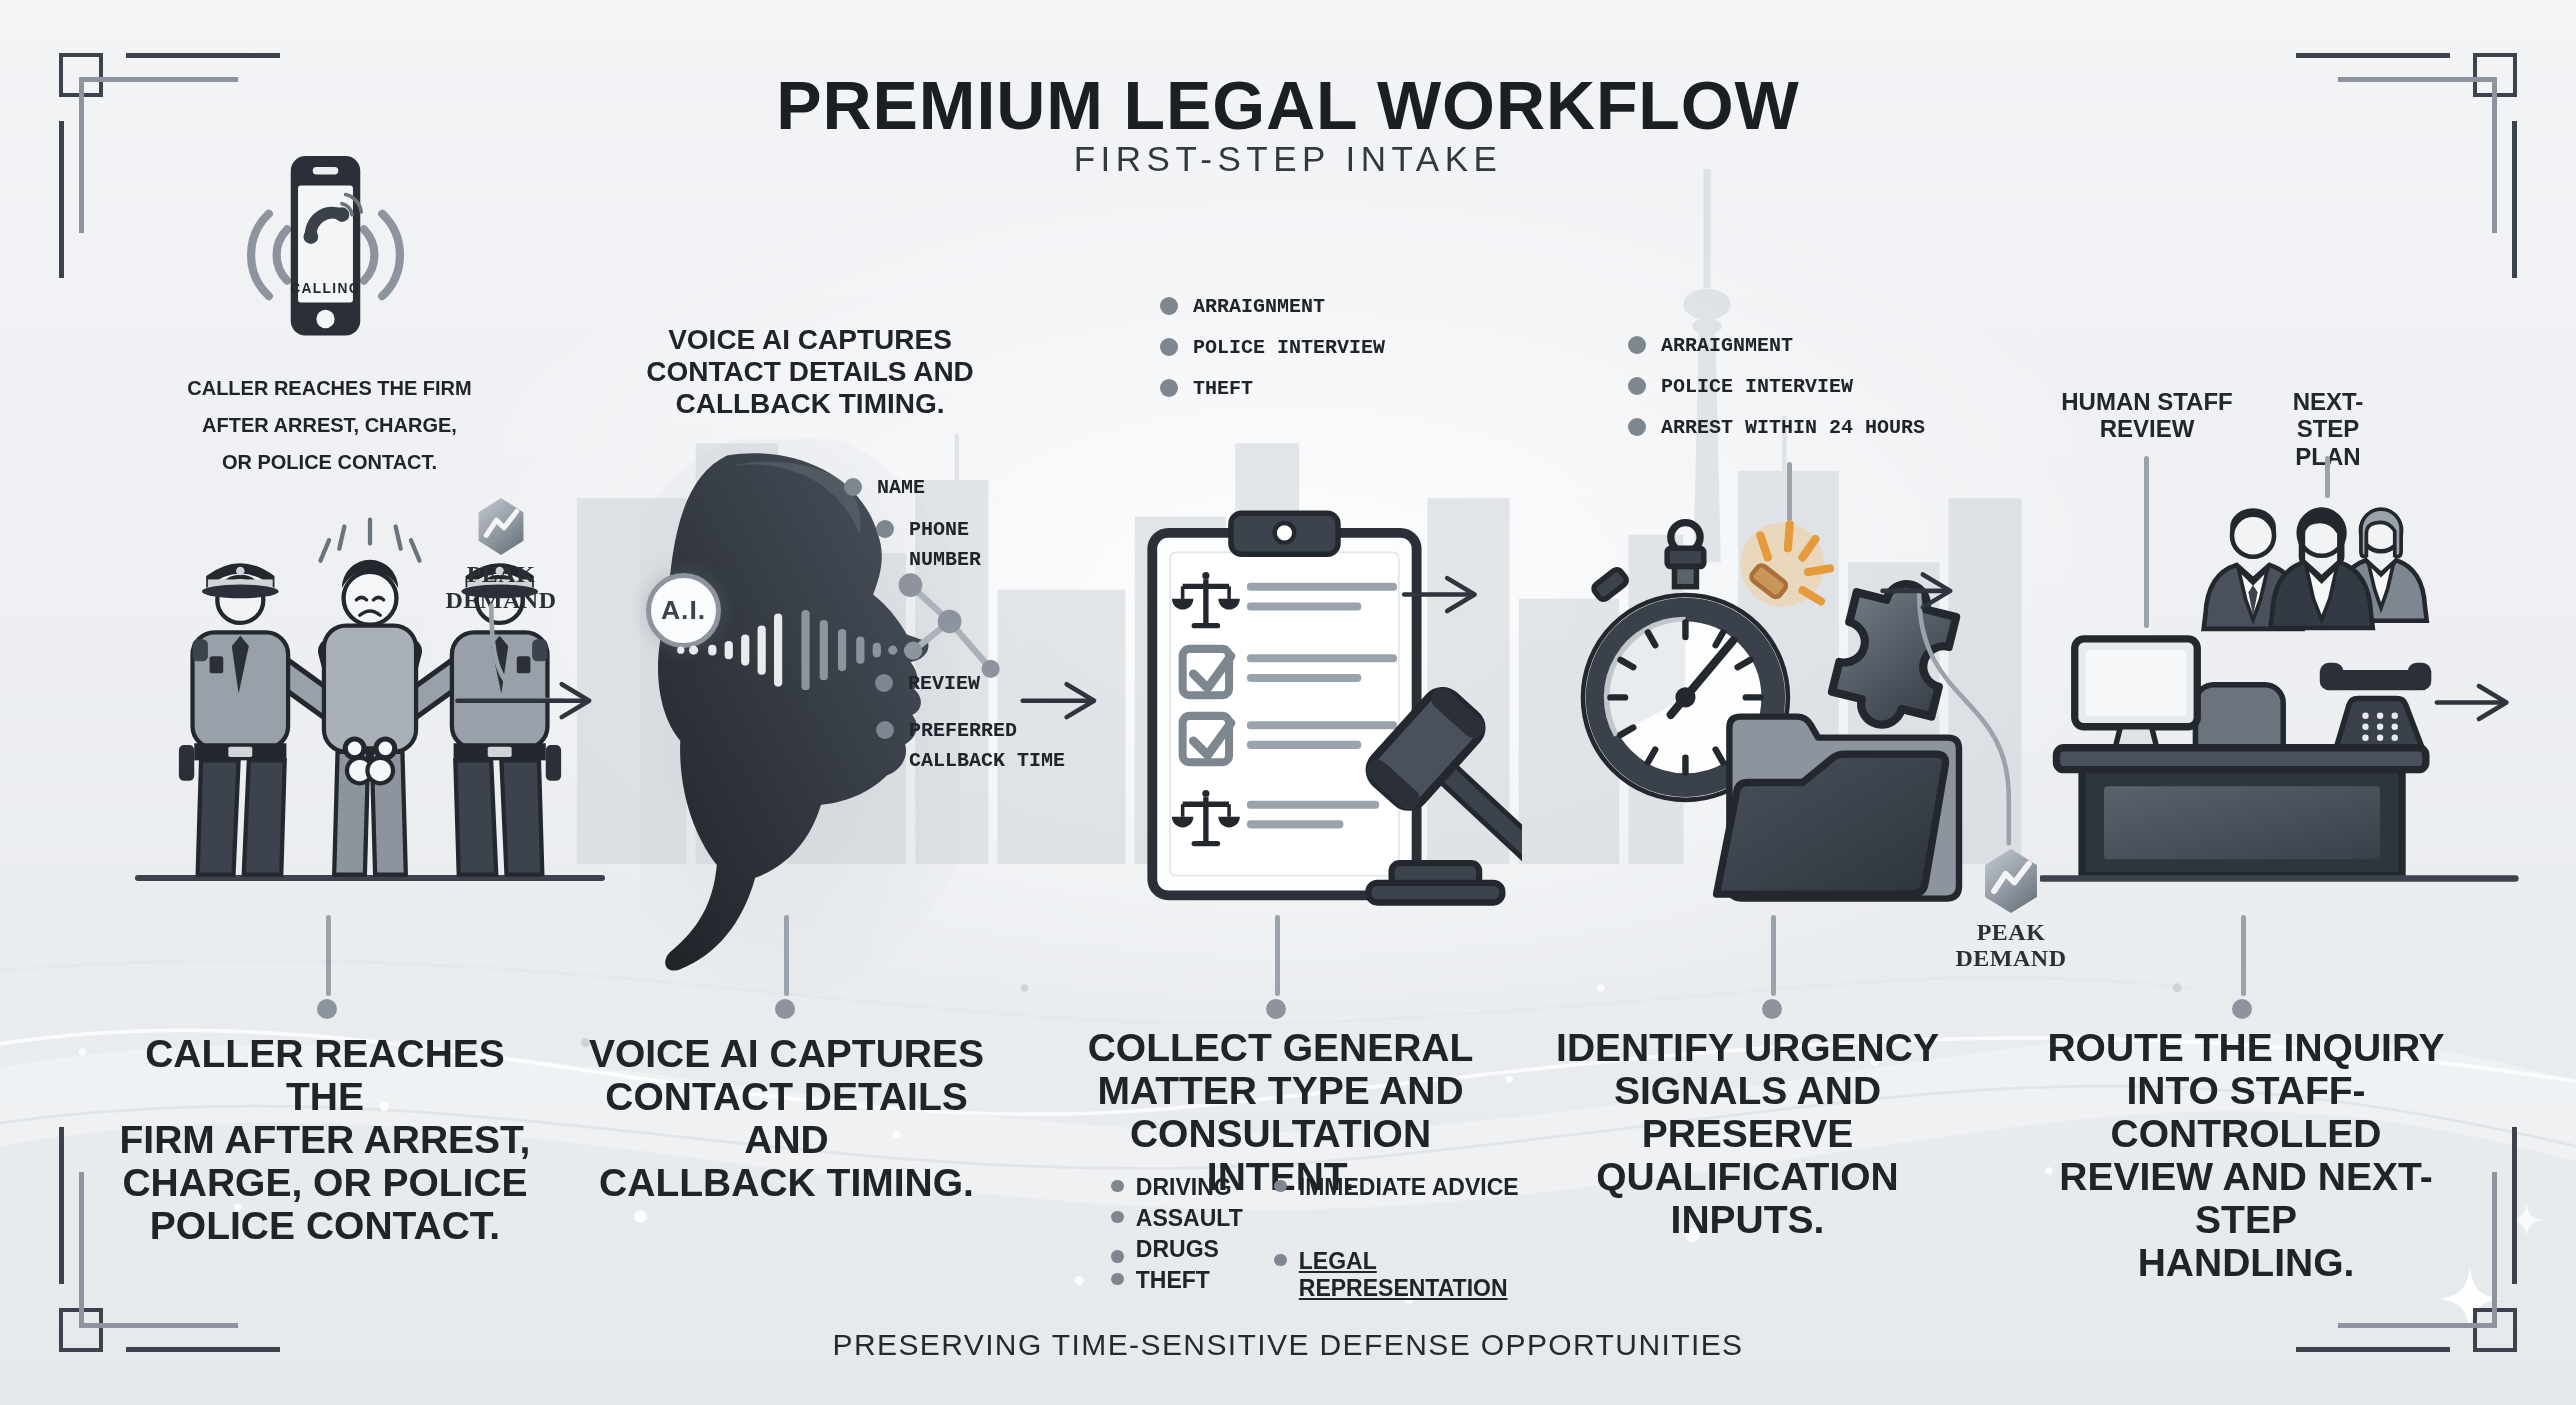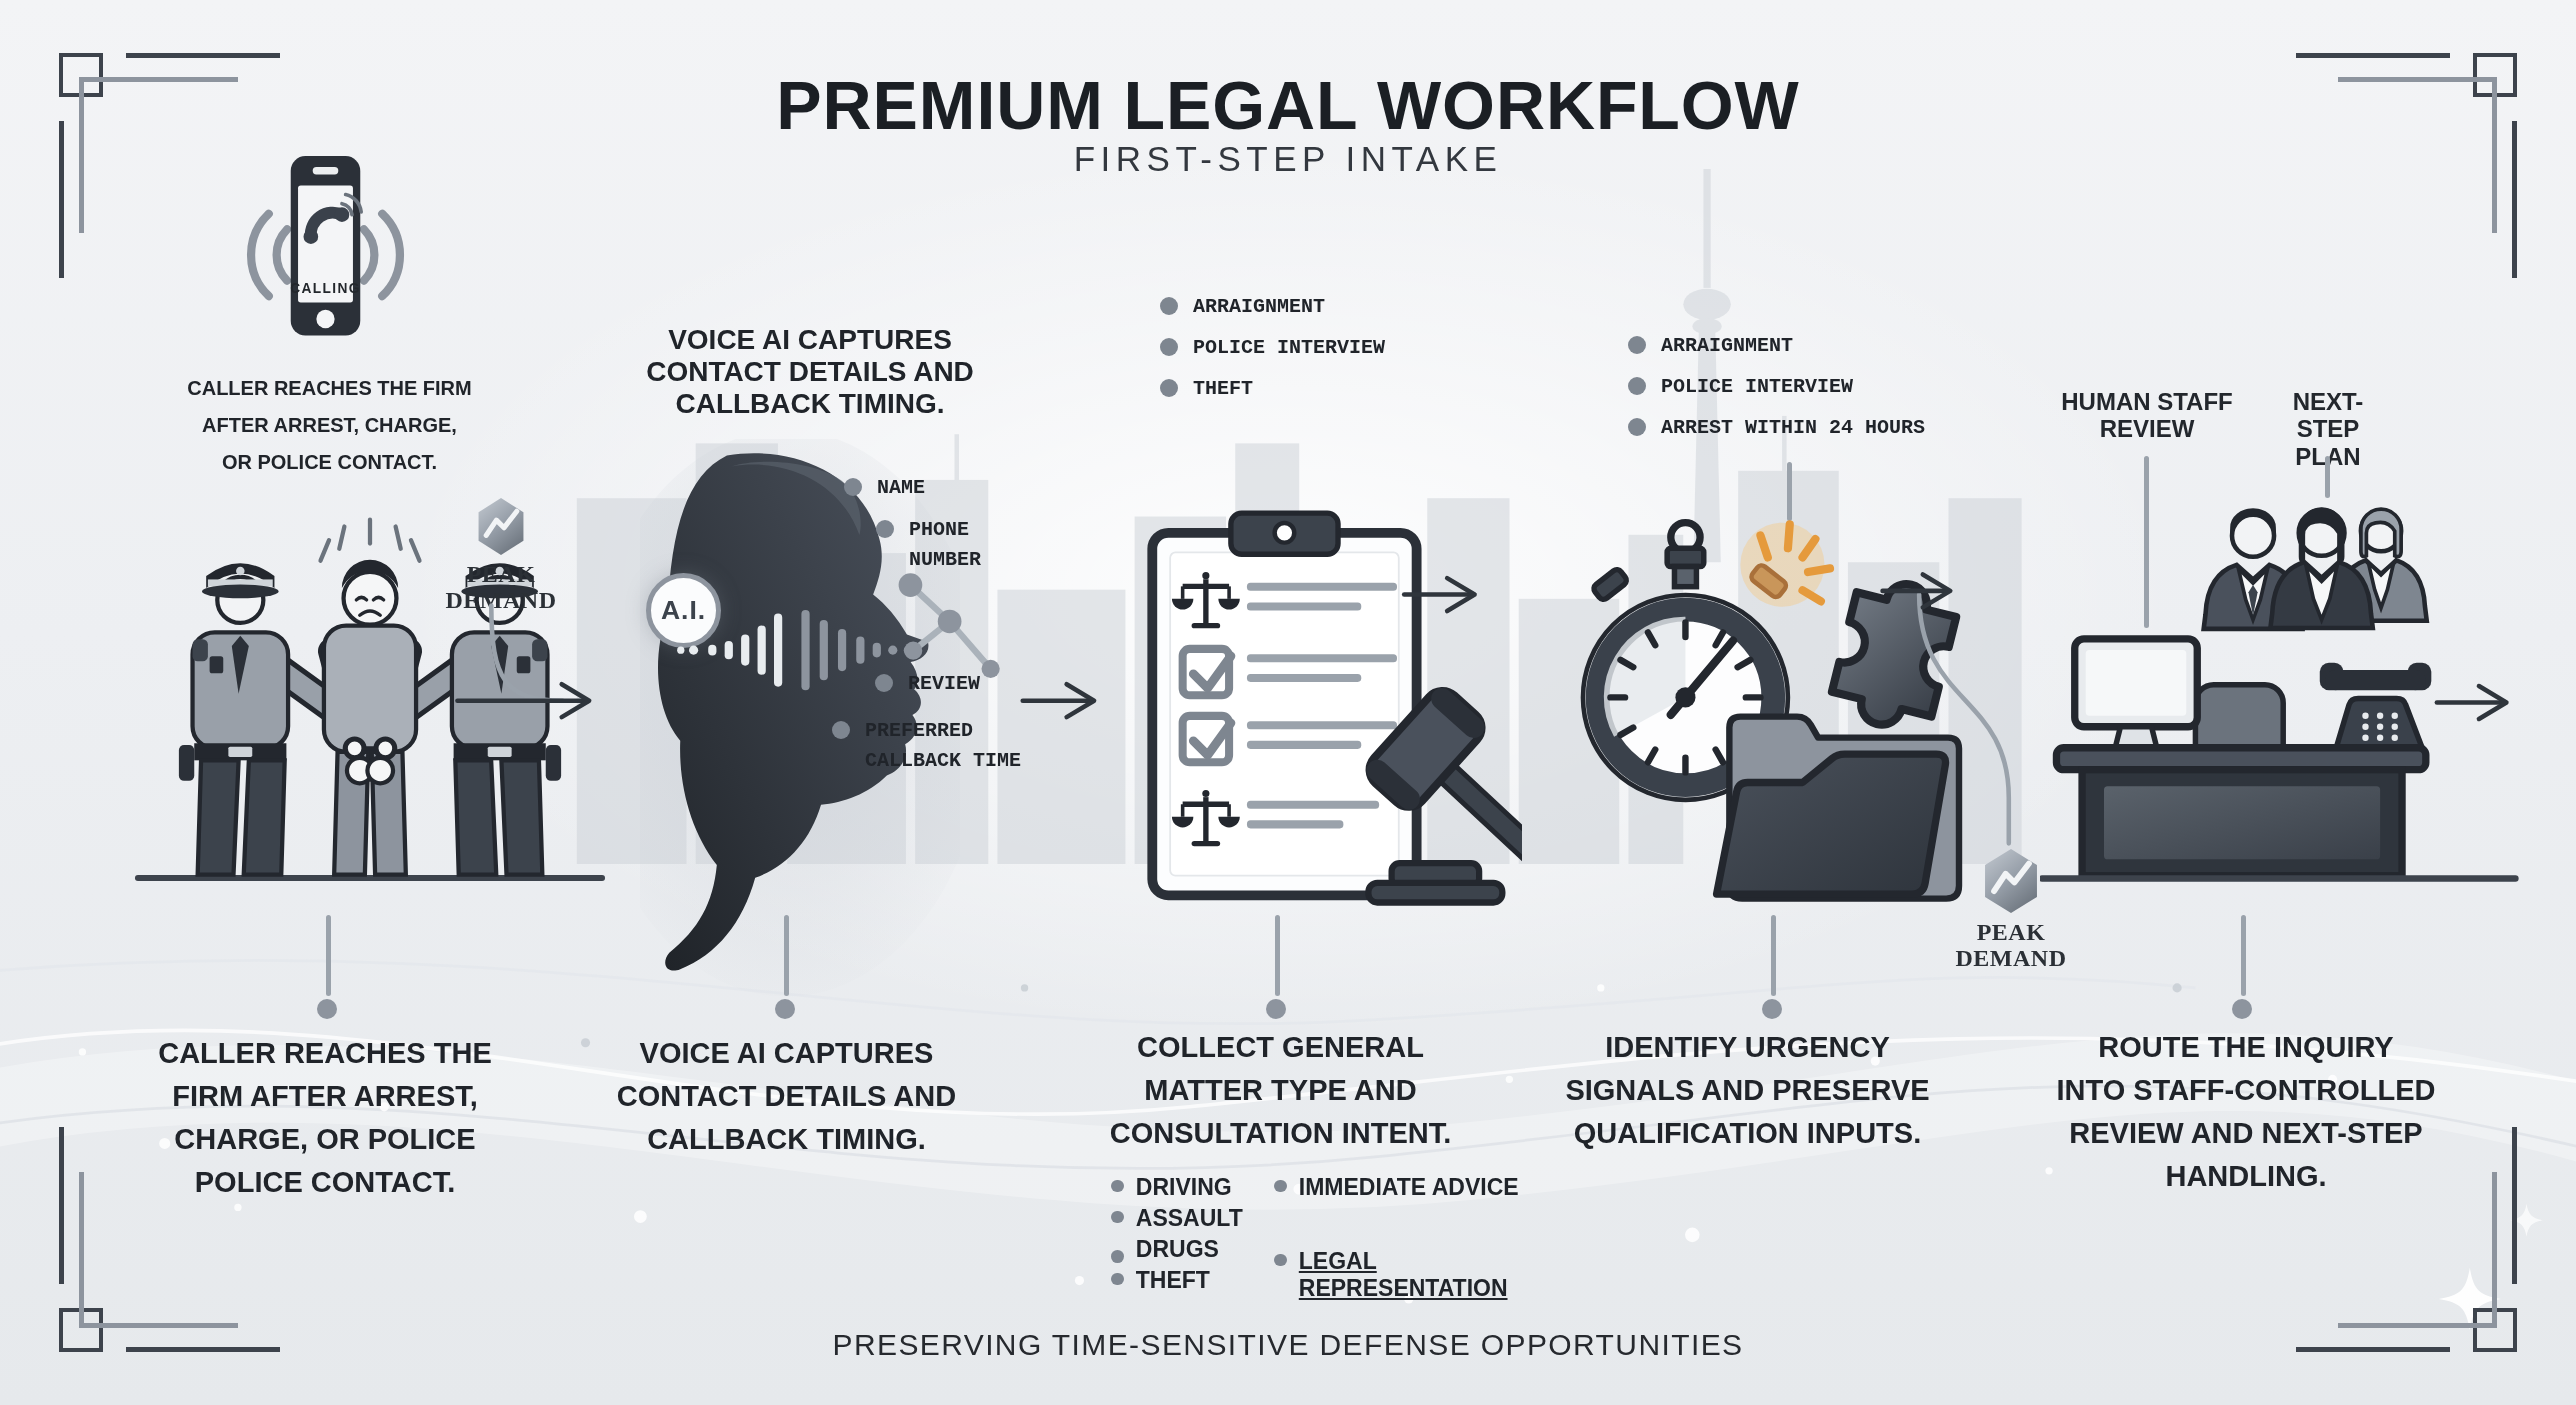"PREFERRED" div.brow { left: 832px -> 876px }
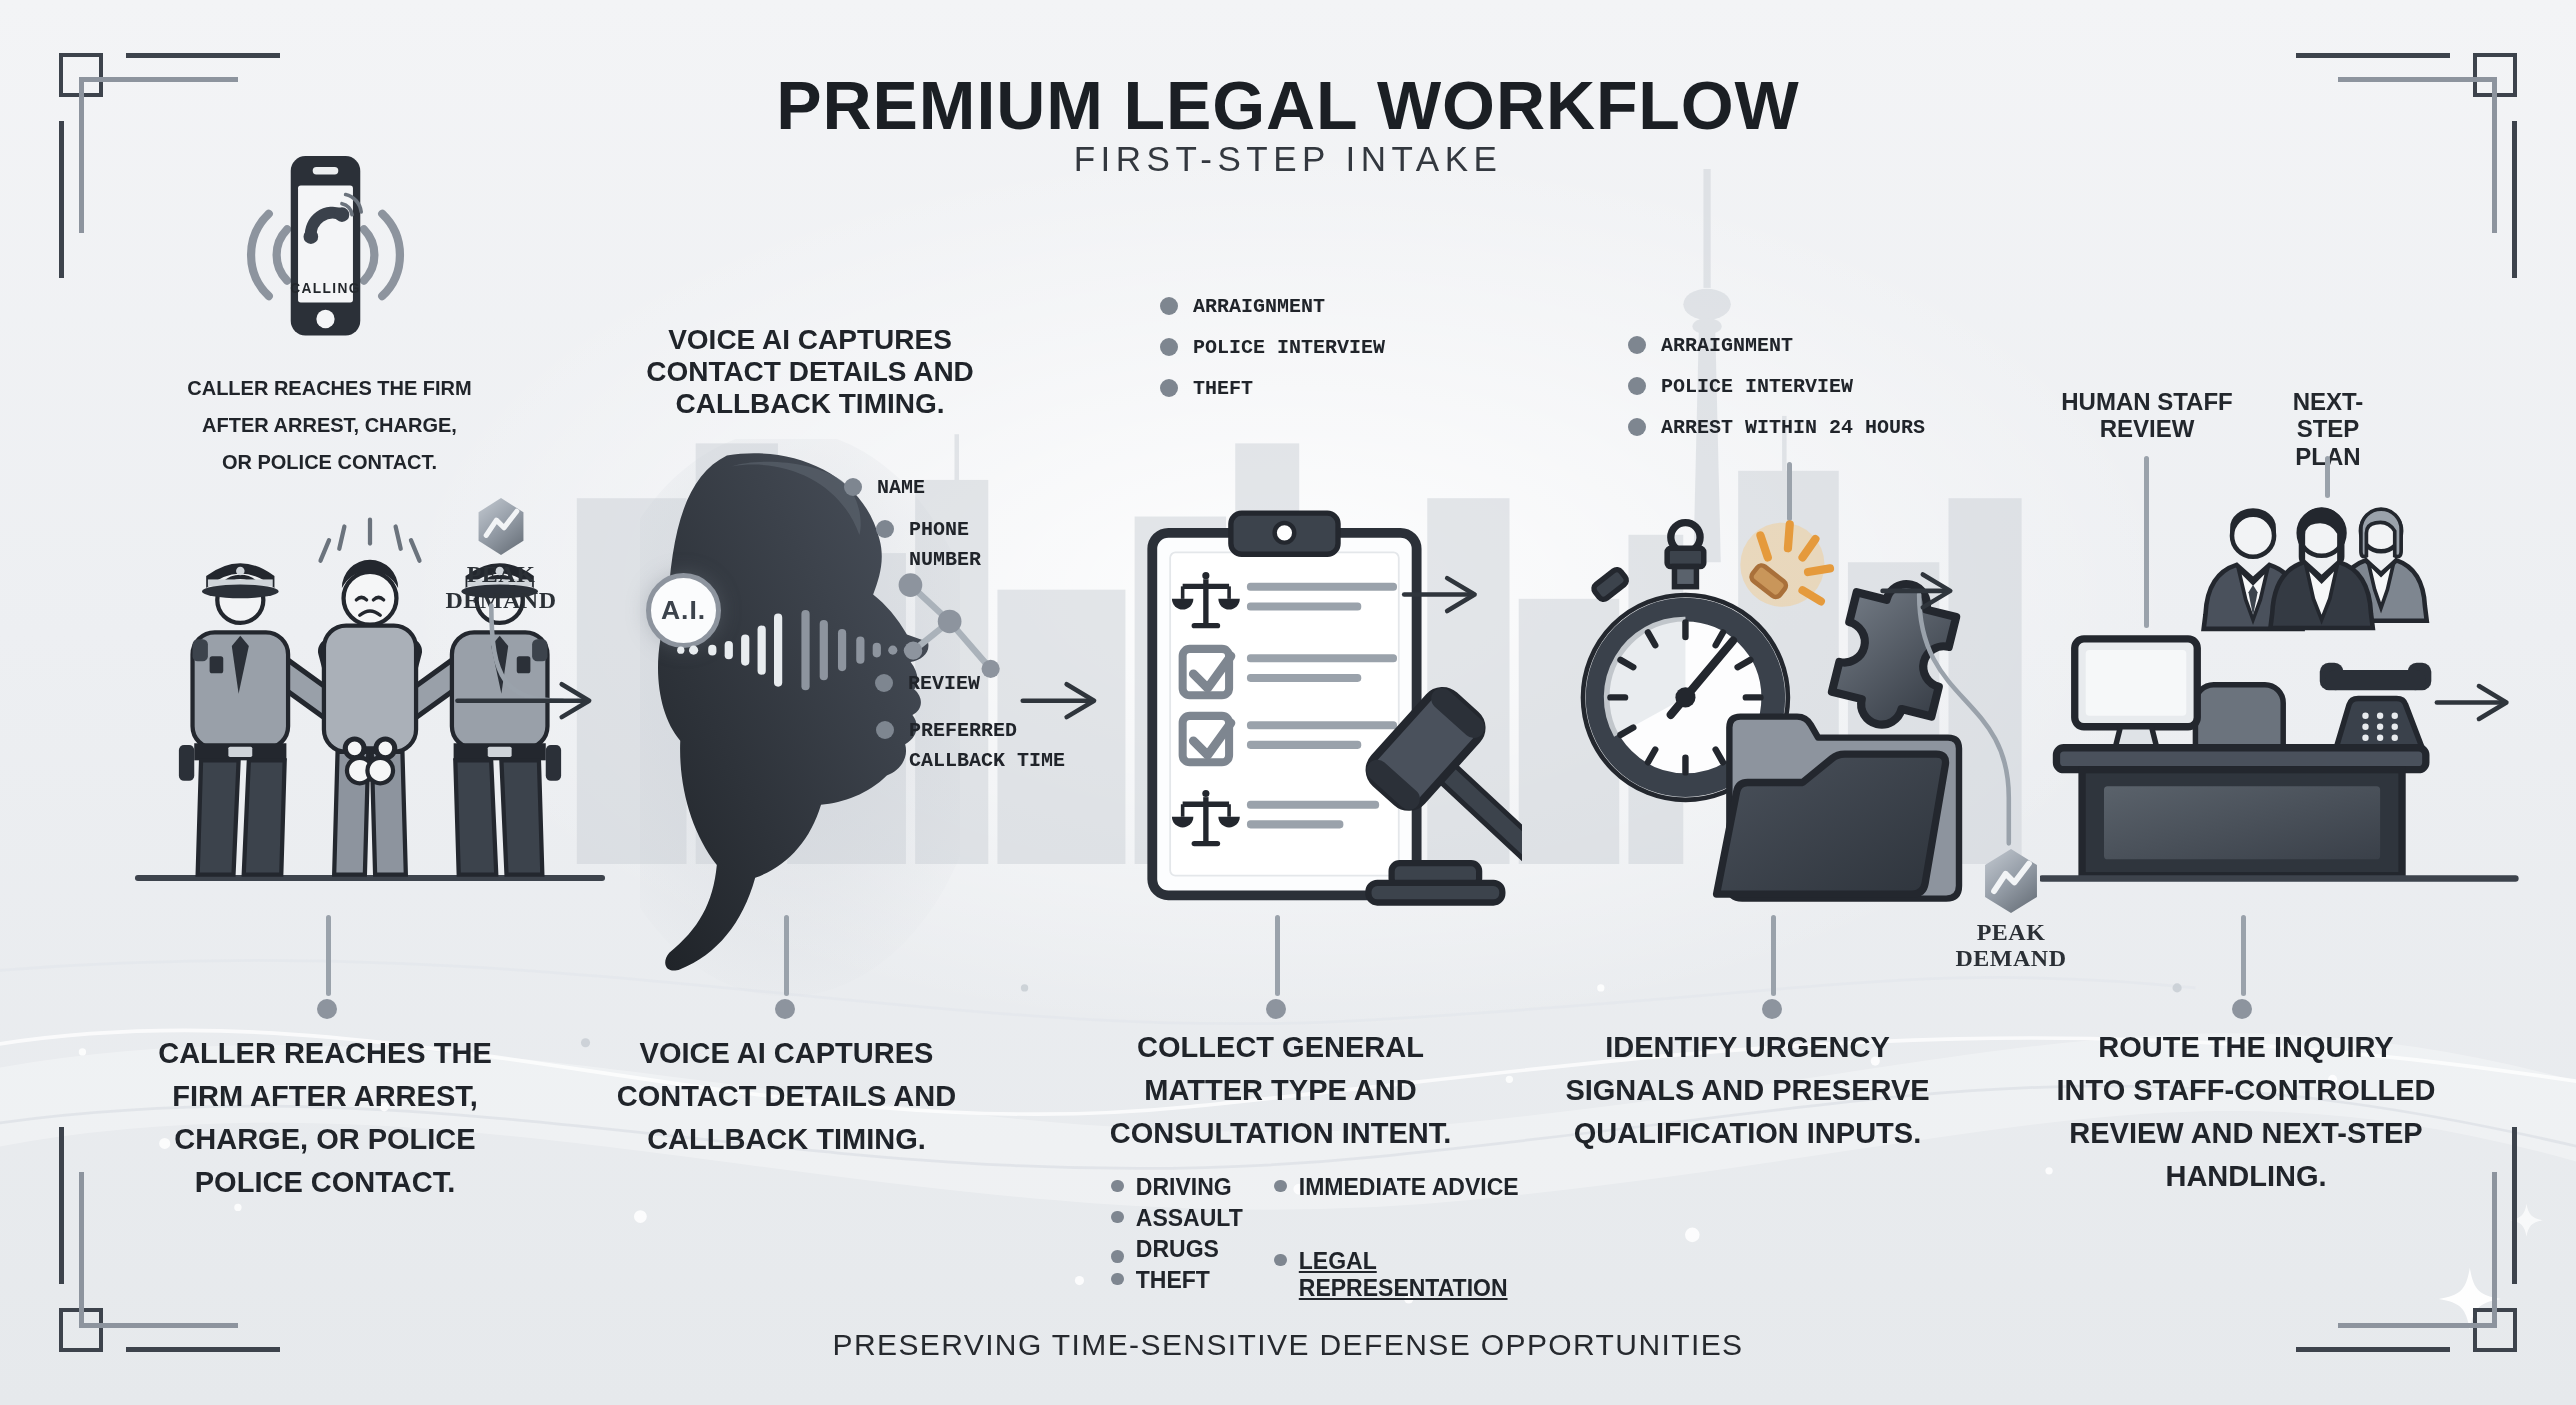"CALLER REACHES THE" .cap { font-size: 29px -> 39px }
